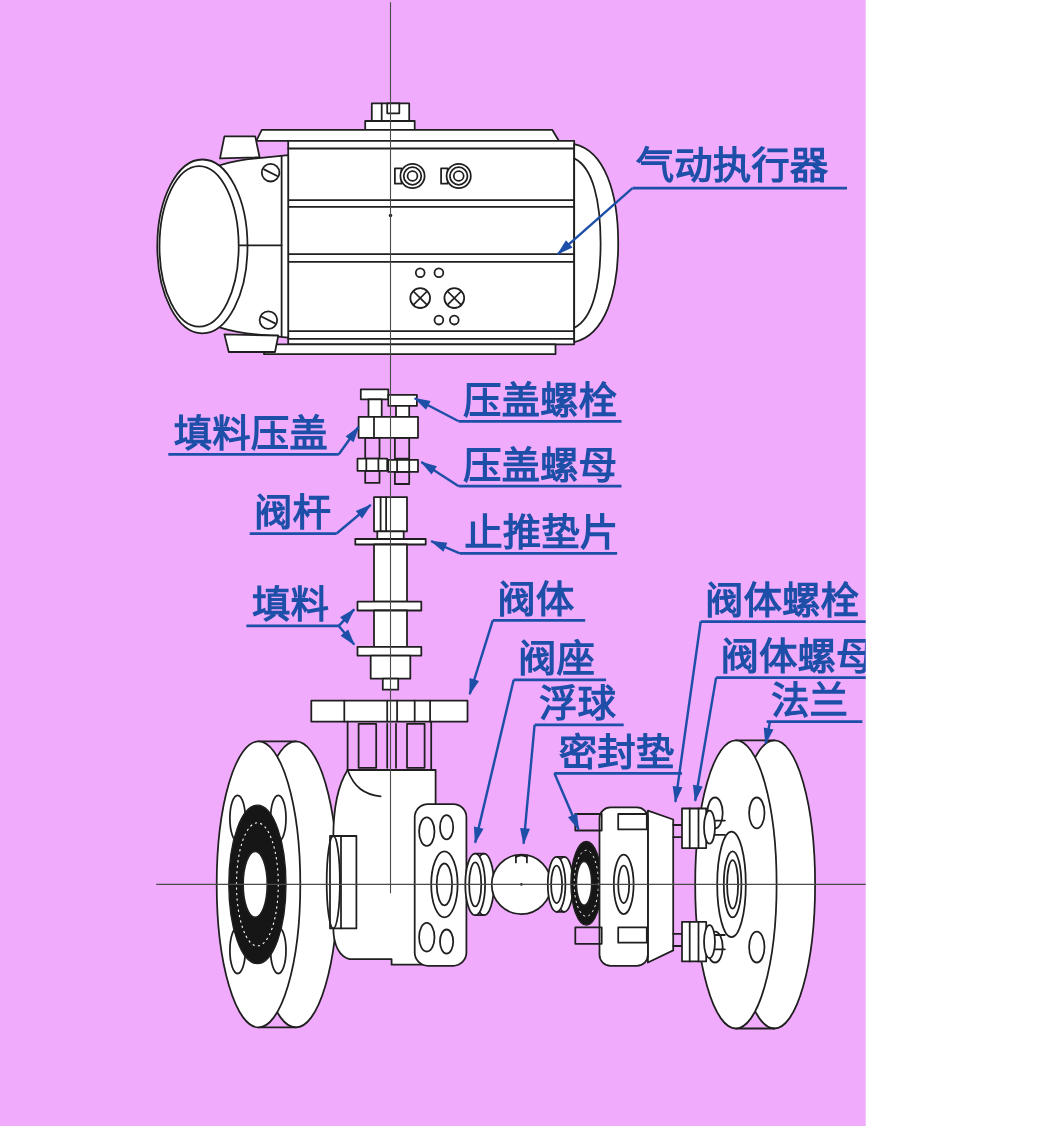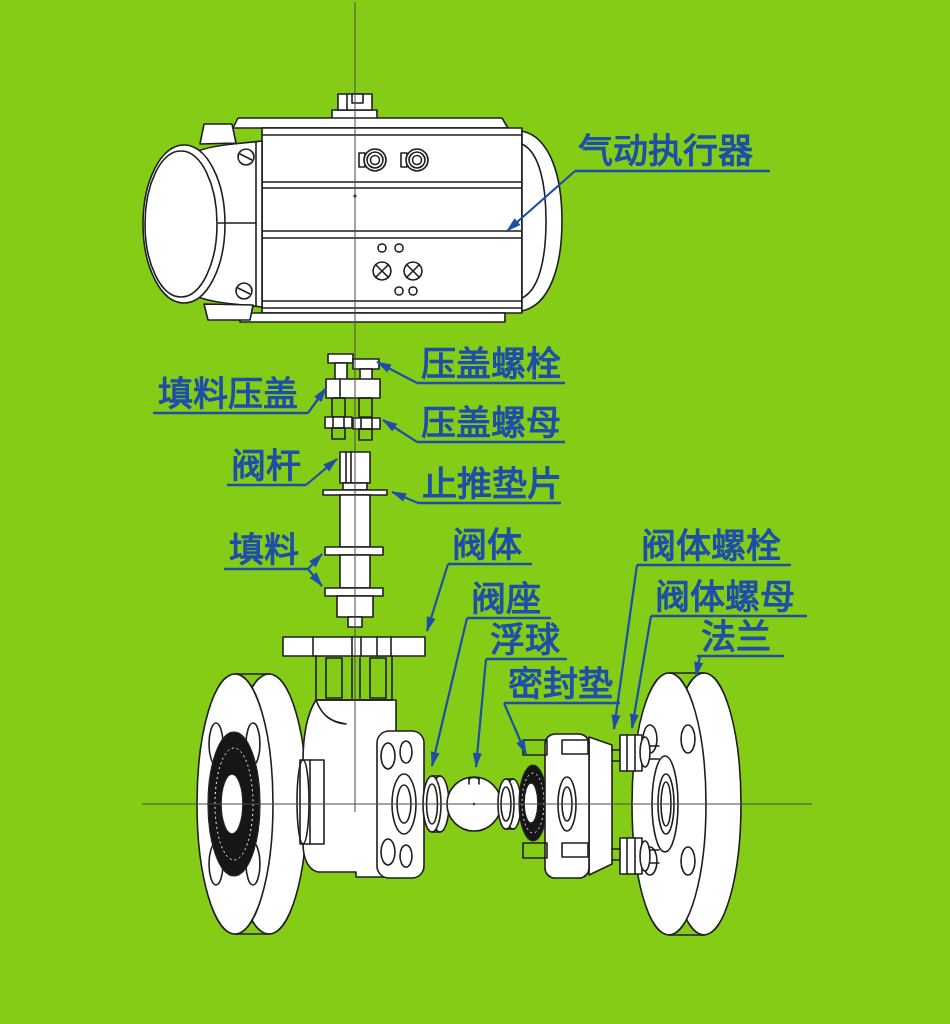"气动执行器" .page { background: #84cc16 -> #f0abfc; width: 950px -> 787px }
